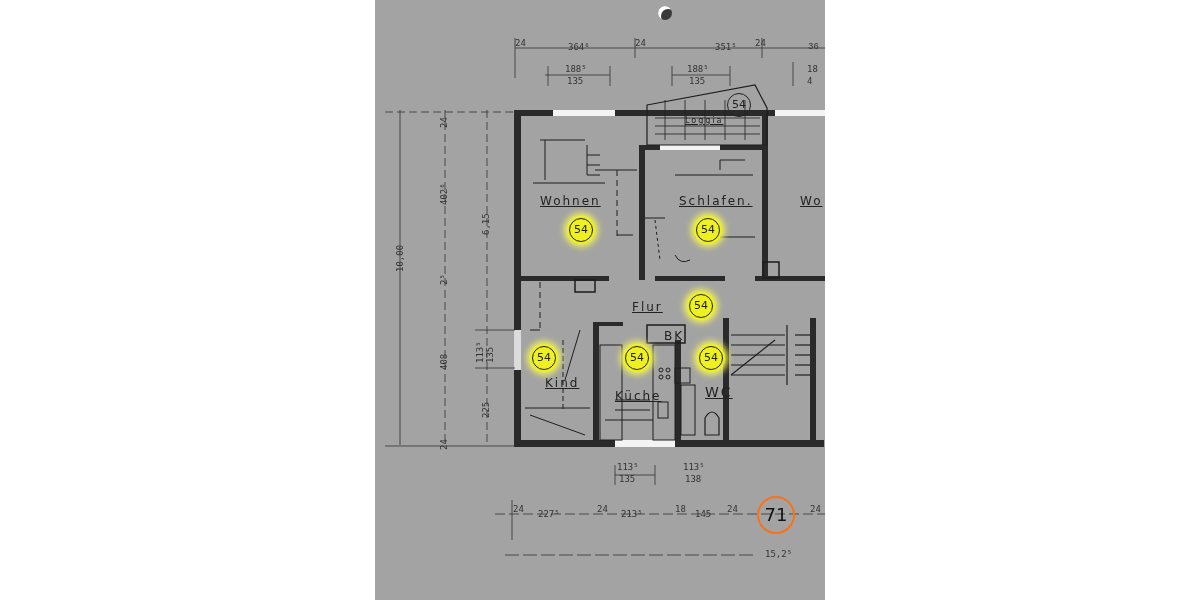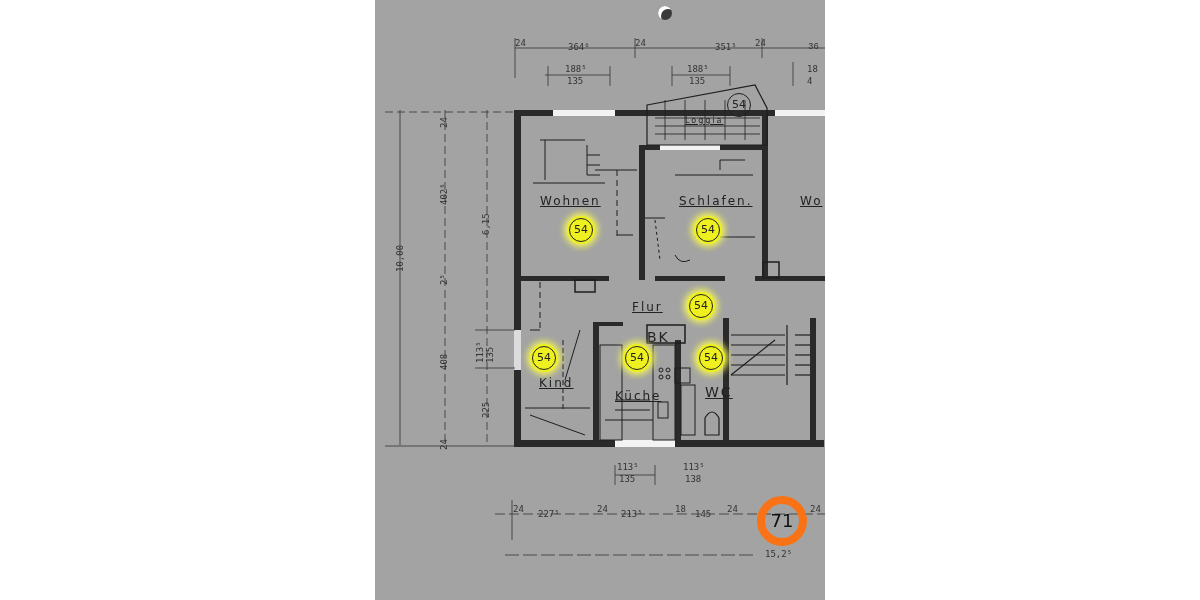"BK" div.lbl { font-size: 14px -> 12px; left: 272px -> 289px }
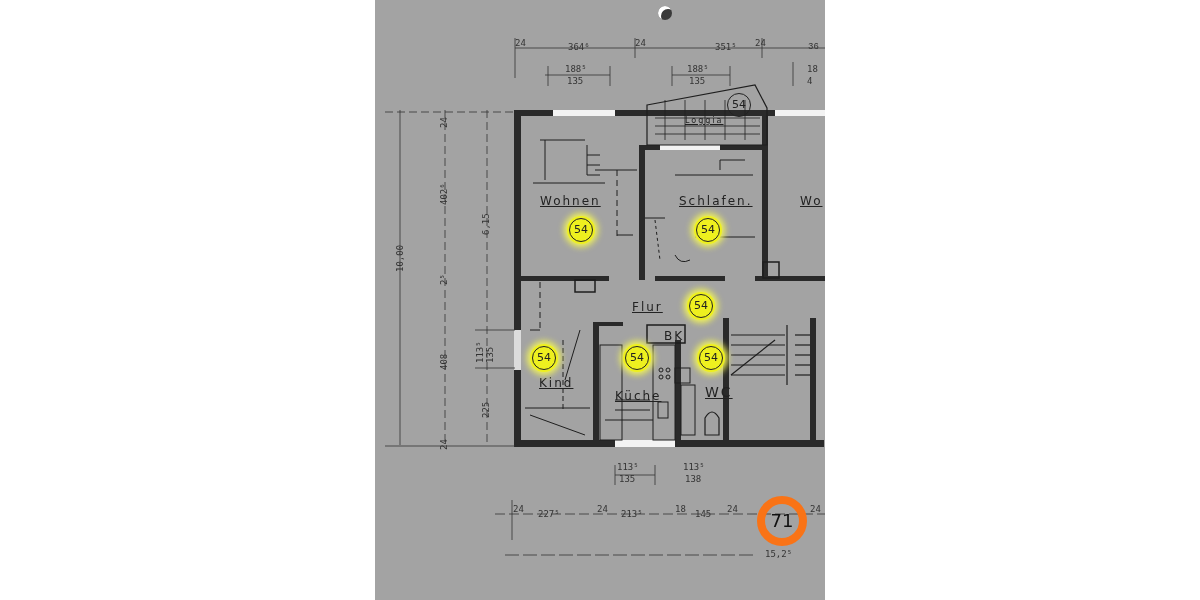"Kind" div.lbl { left: 164px -> 170px }
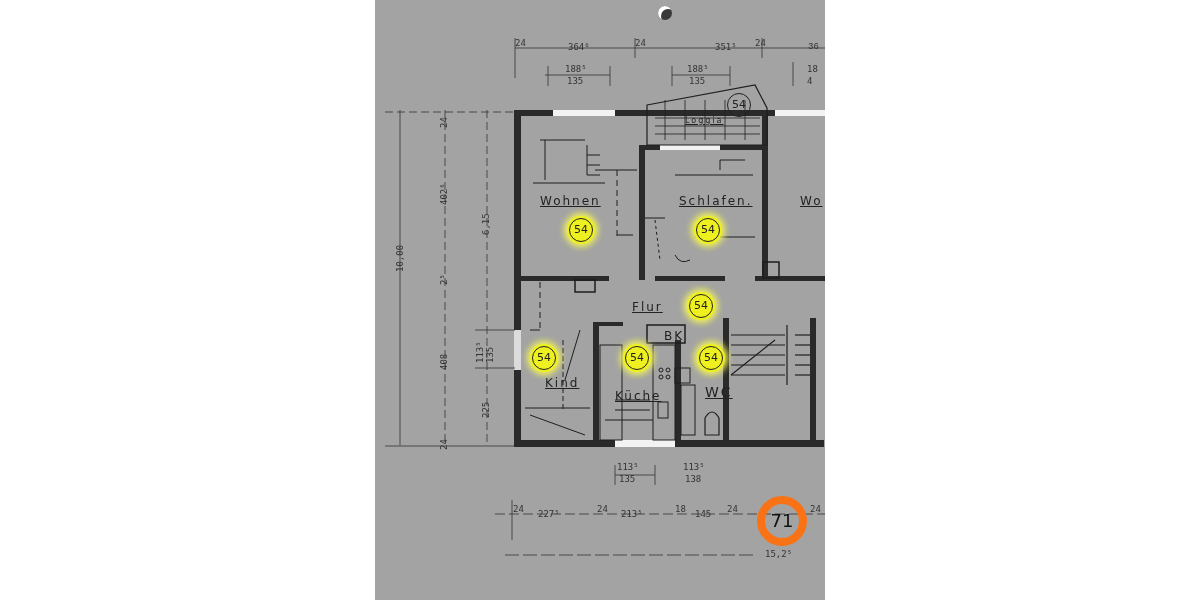"71" .big-badge { border: 8px solid #f97316 -> 2px solid #f97316 }
